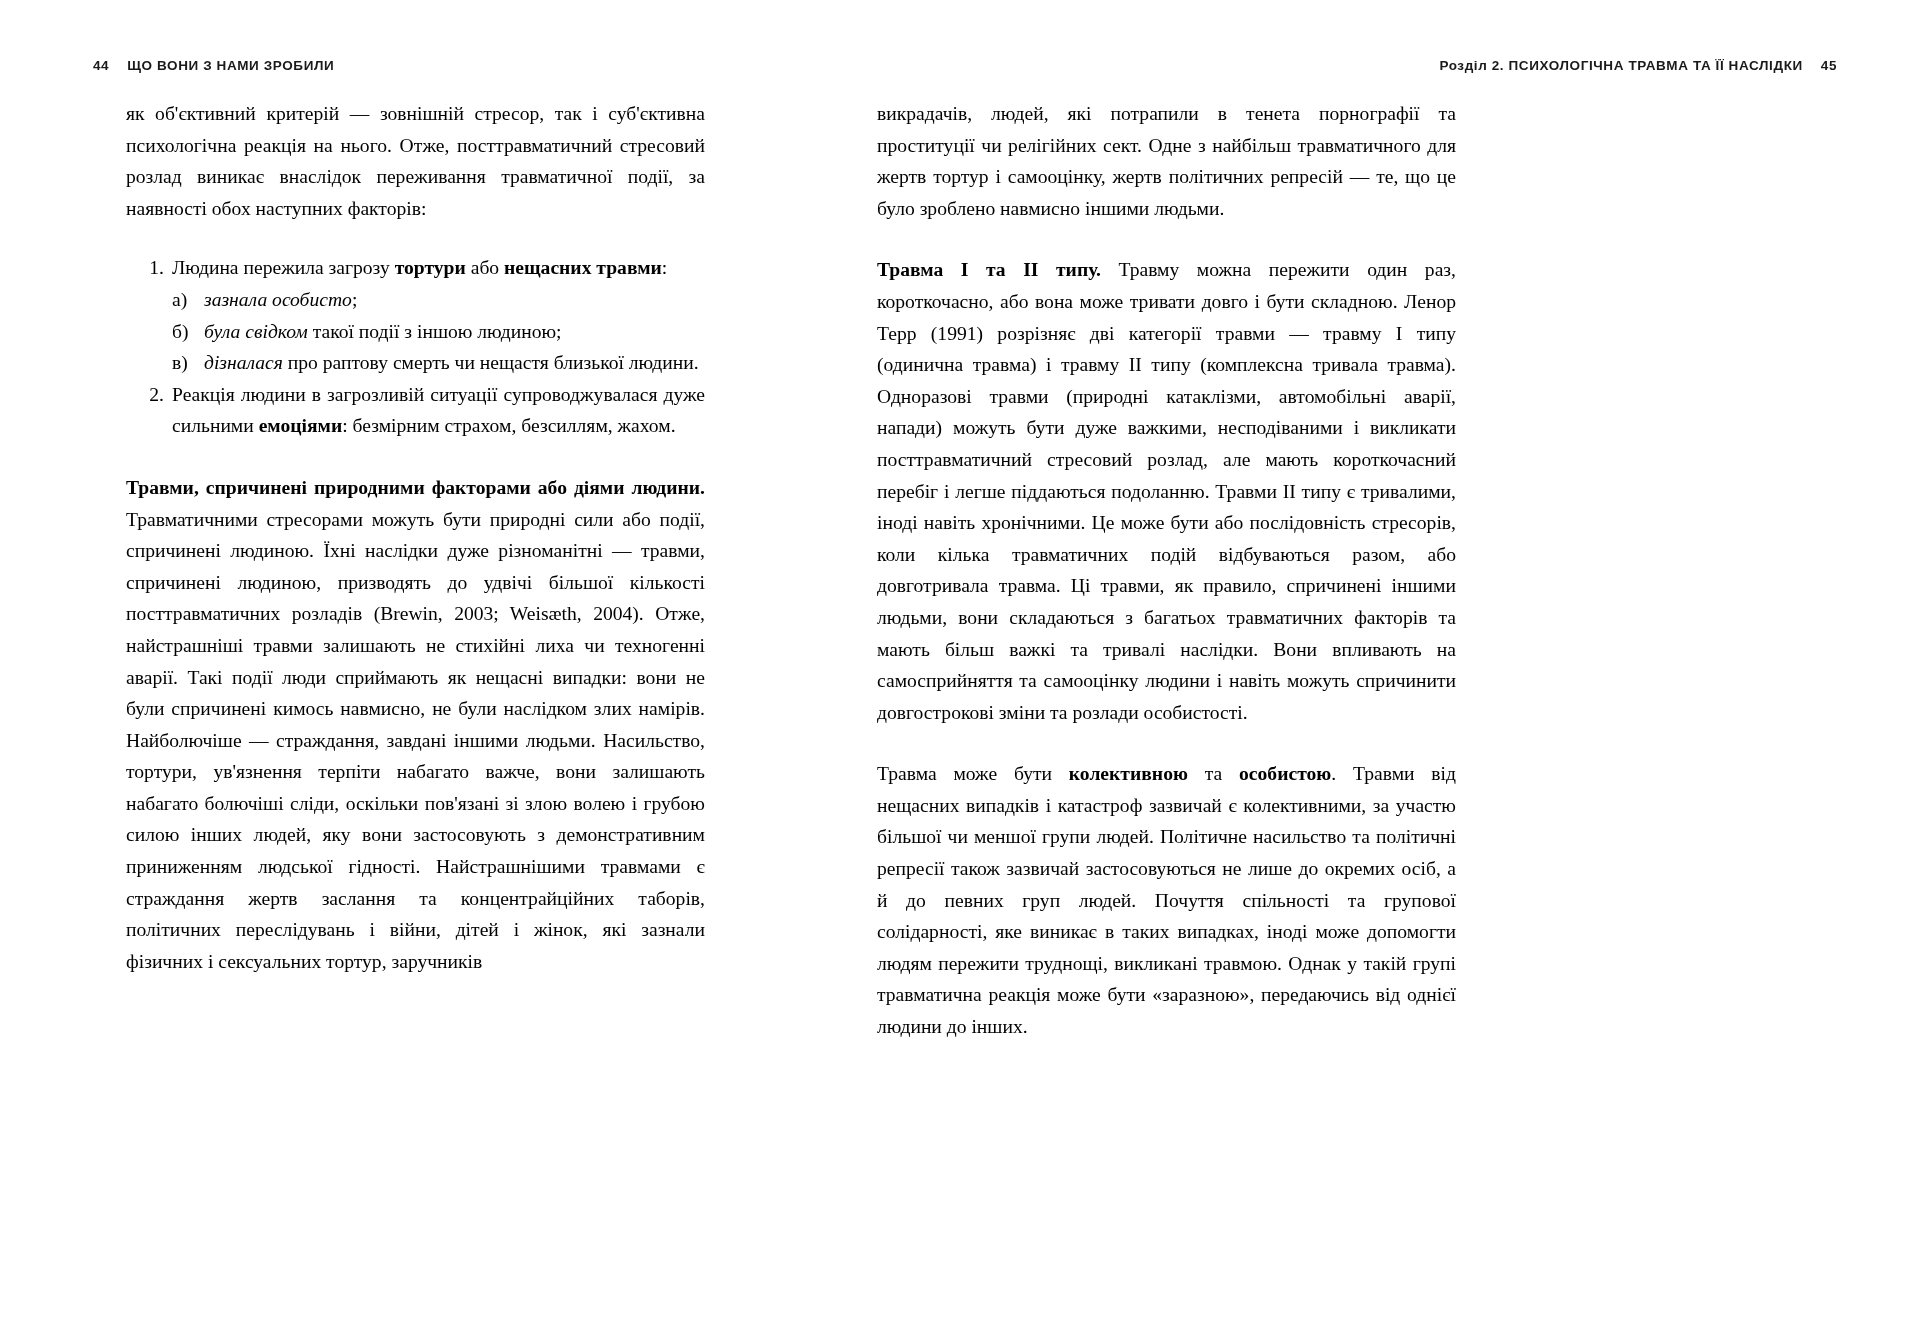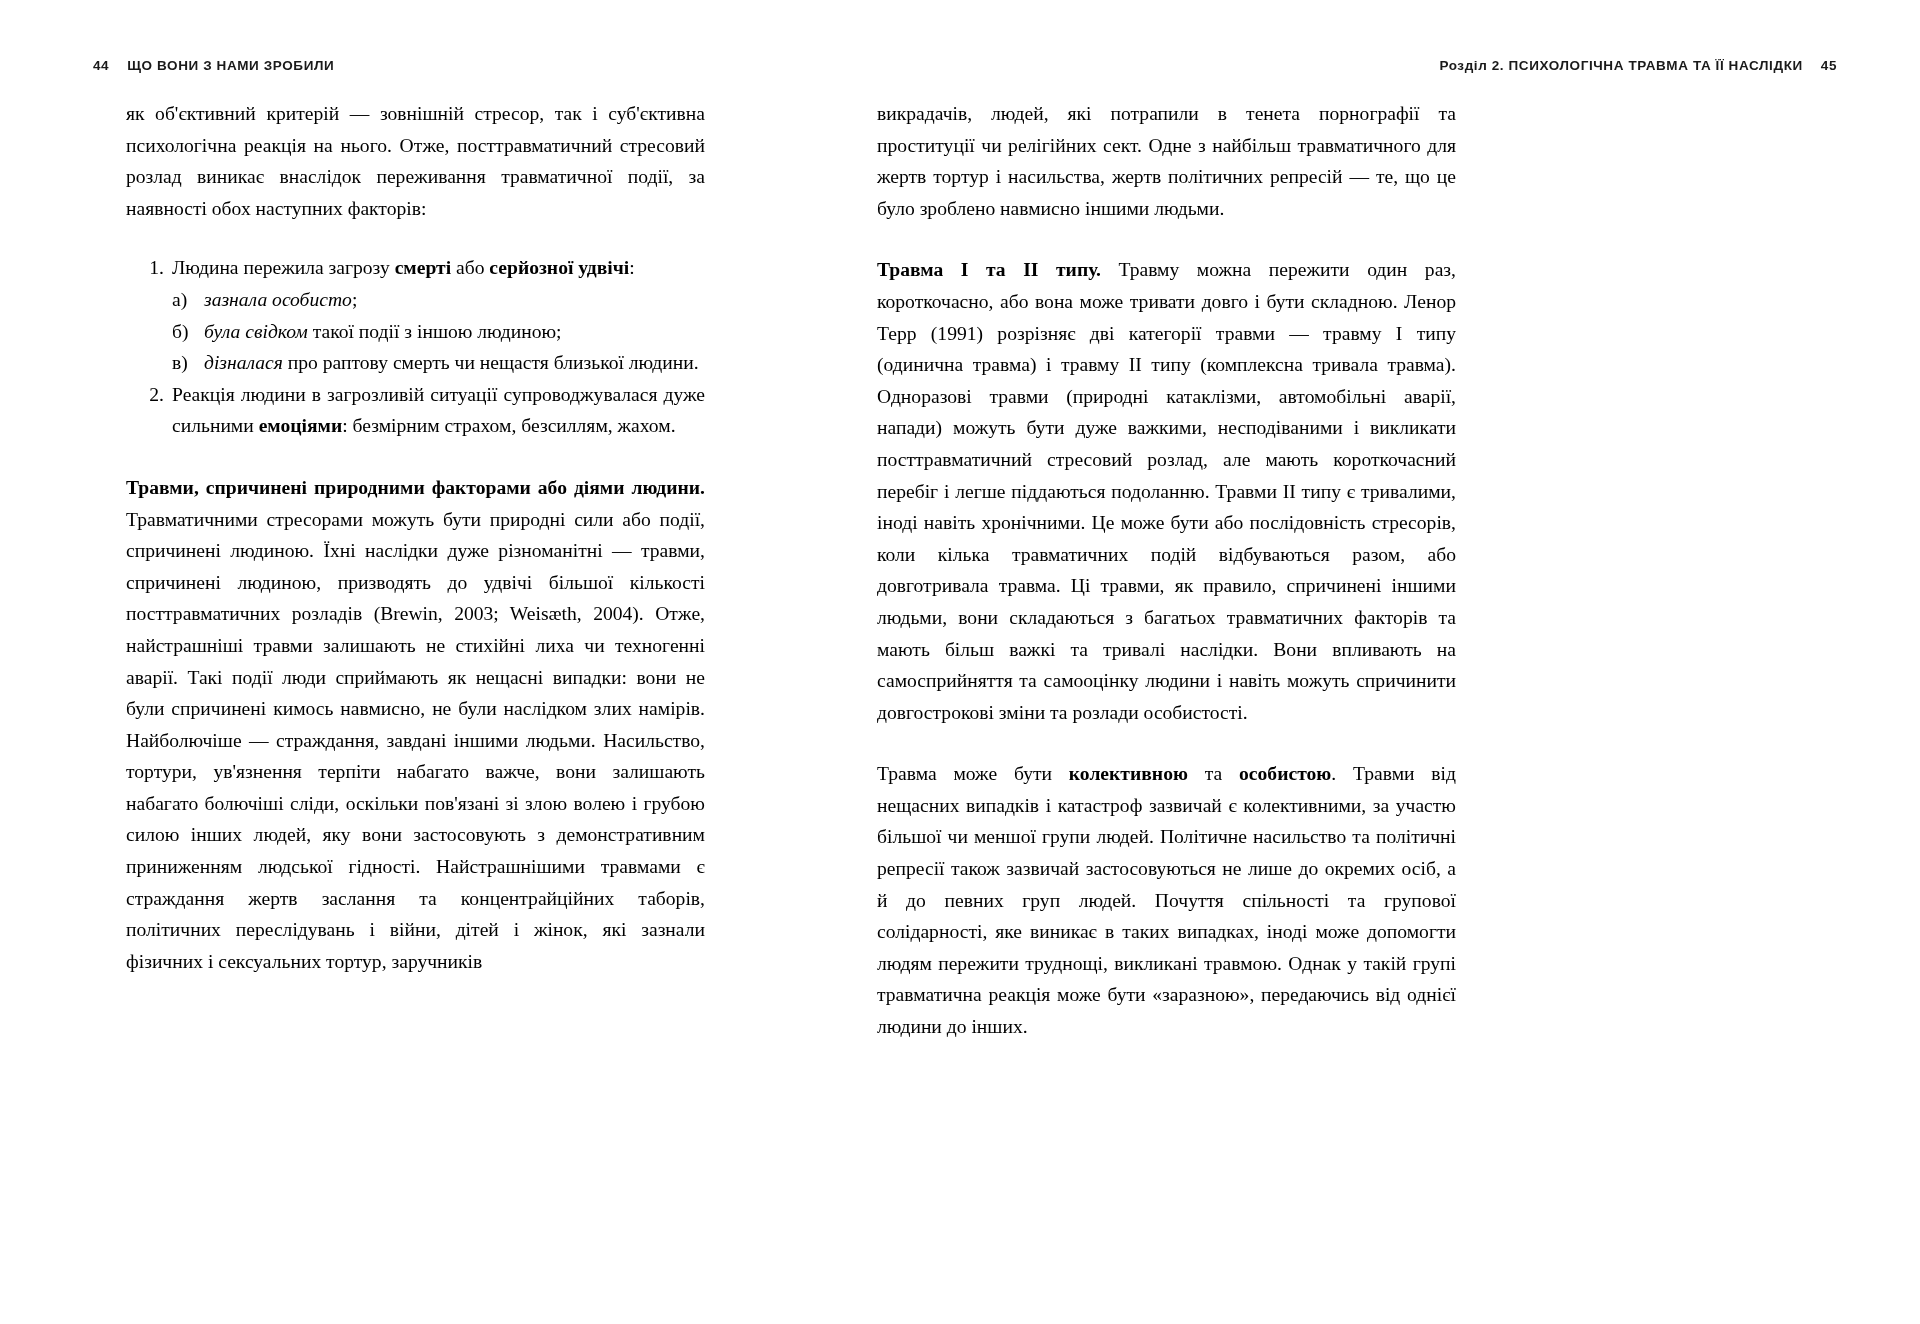"викрадачів, людей, які потрапили в" p { text: насильства -> самооцінку }
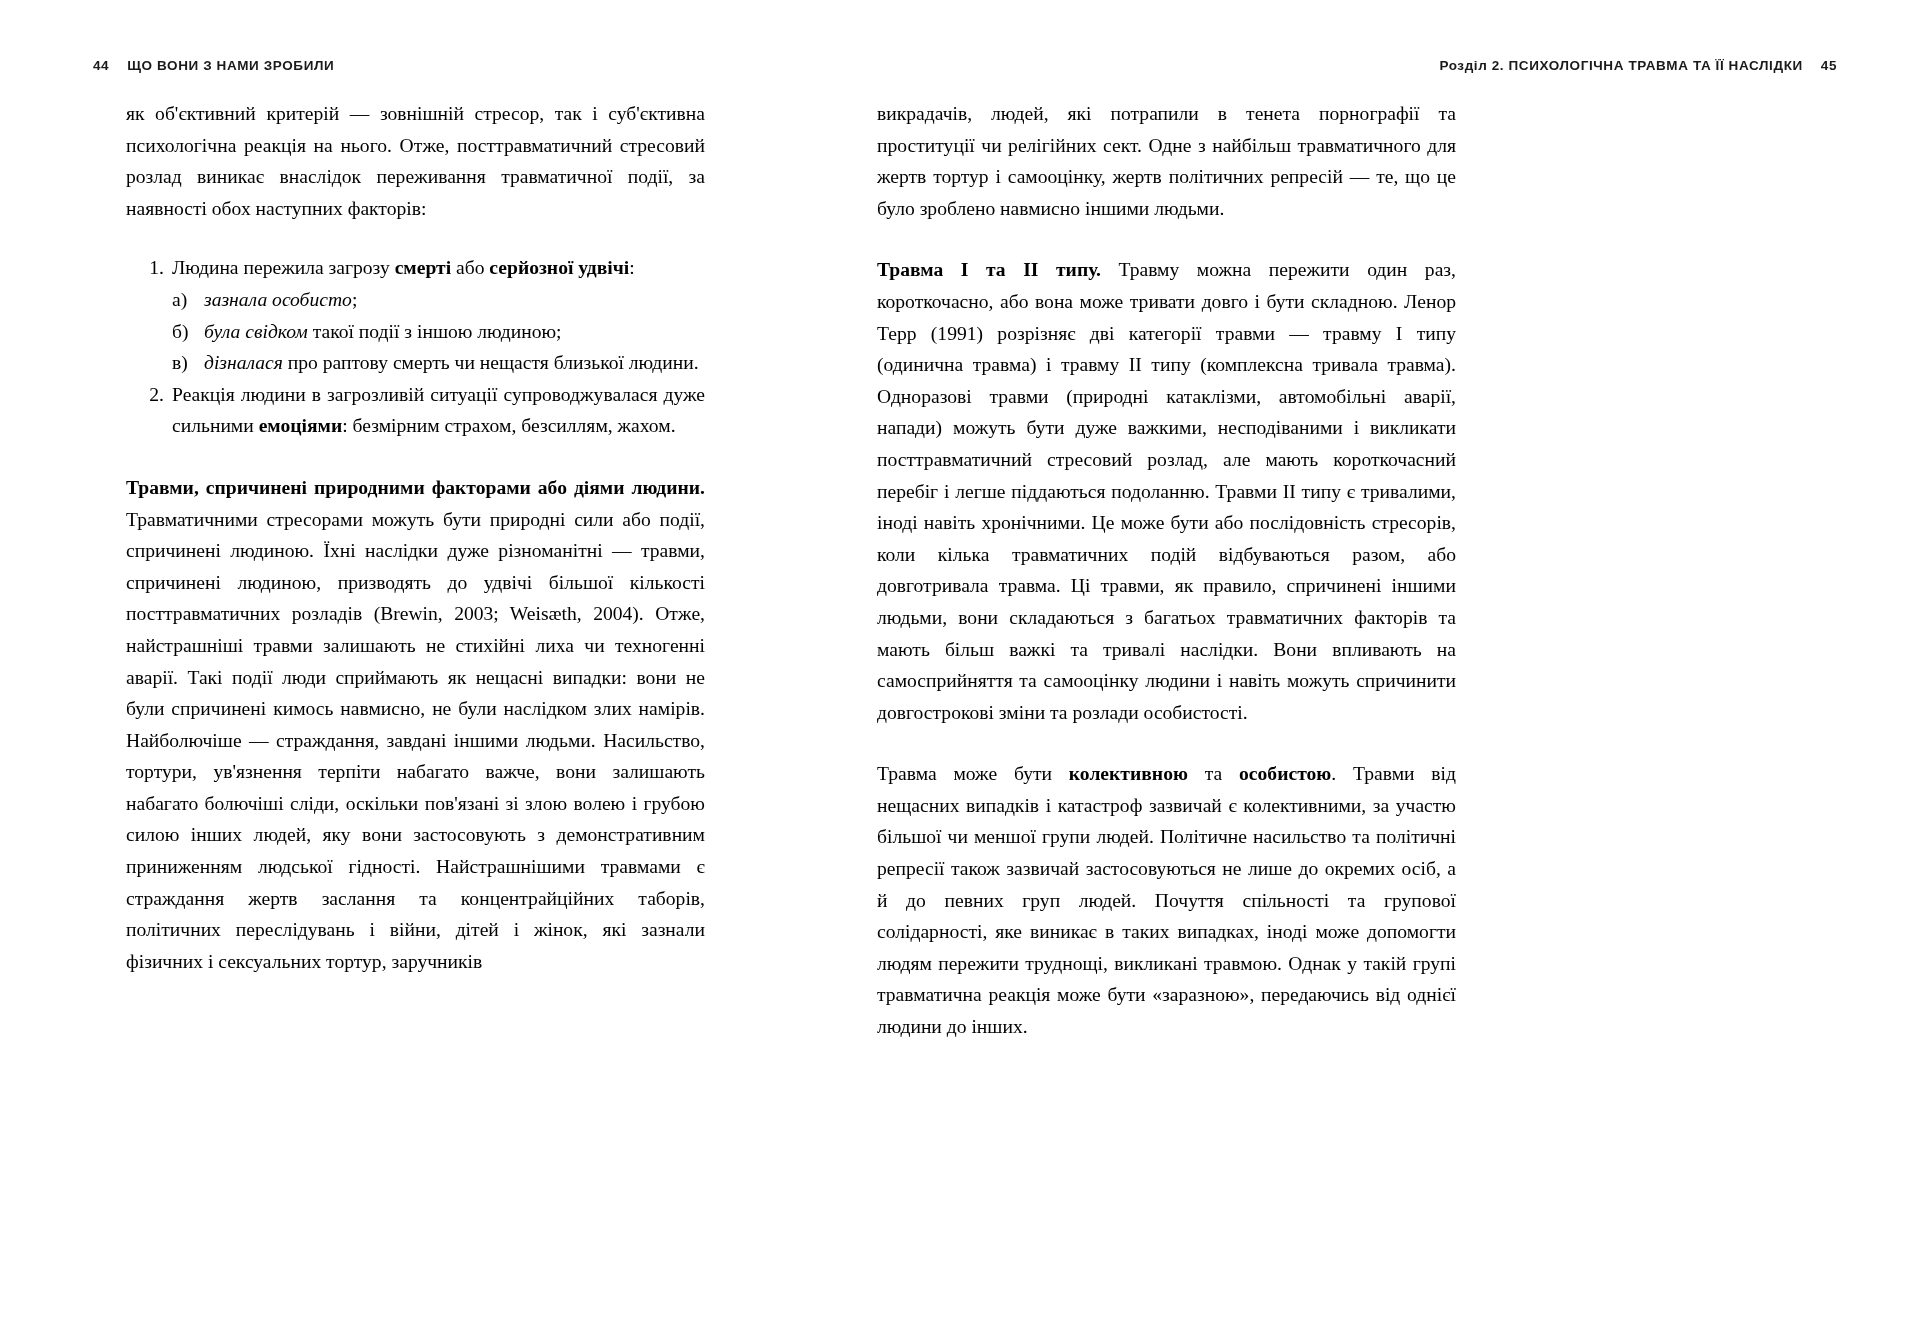"смерті" b { text: смерті -> тортури }
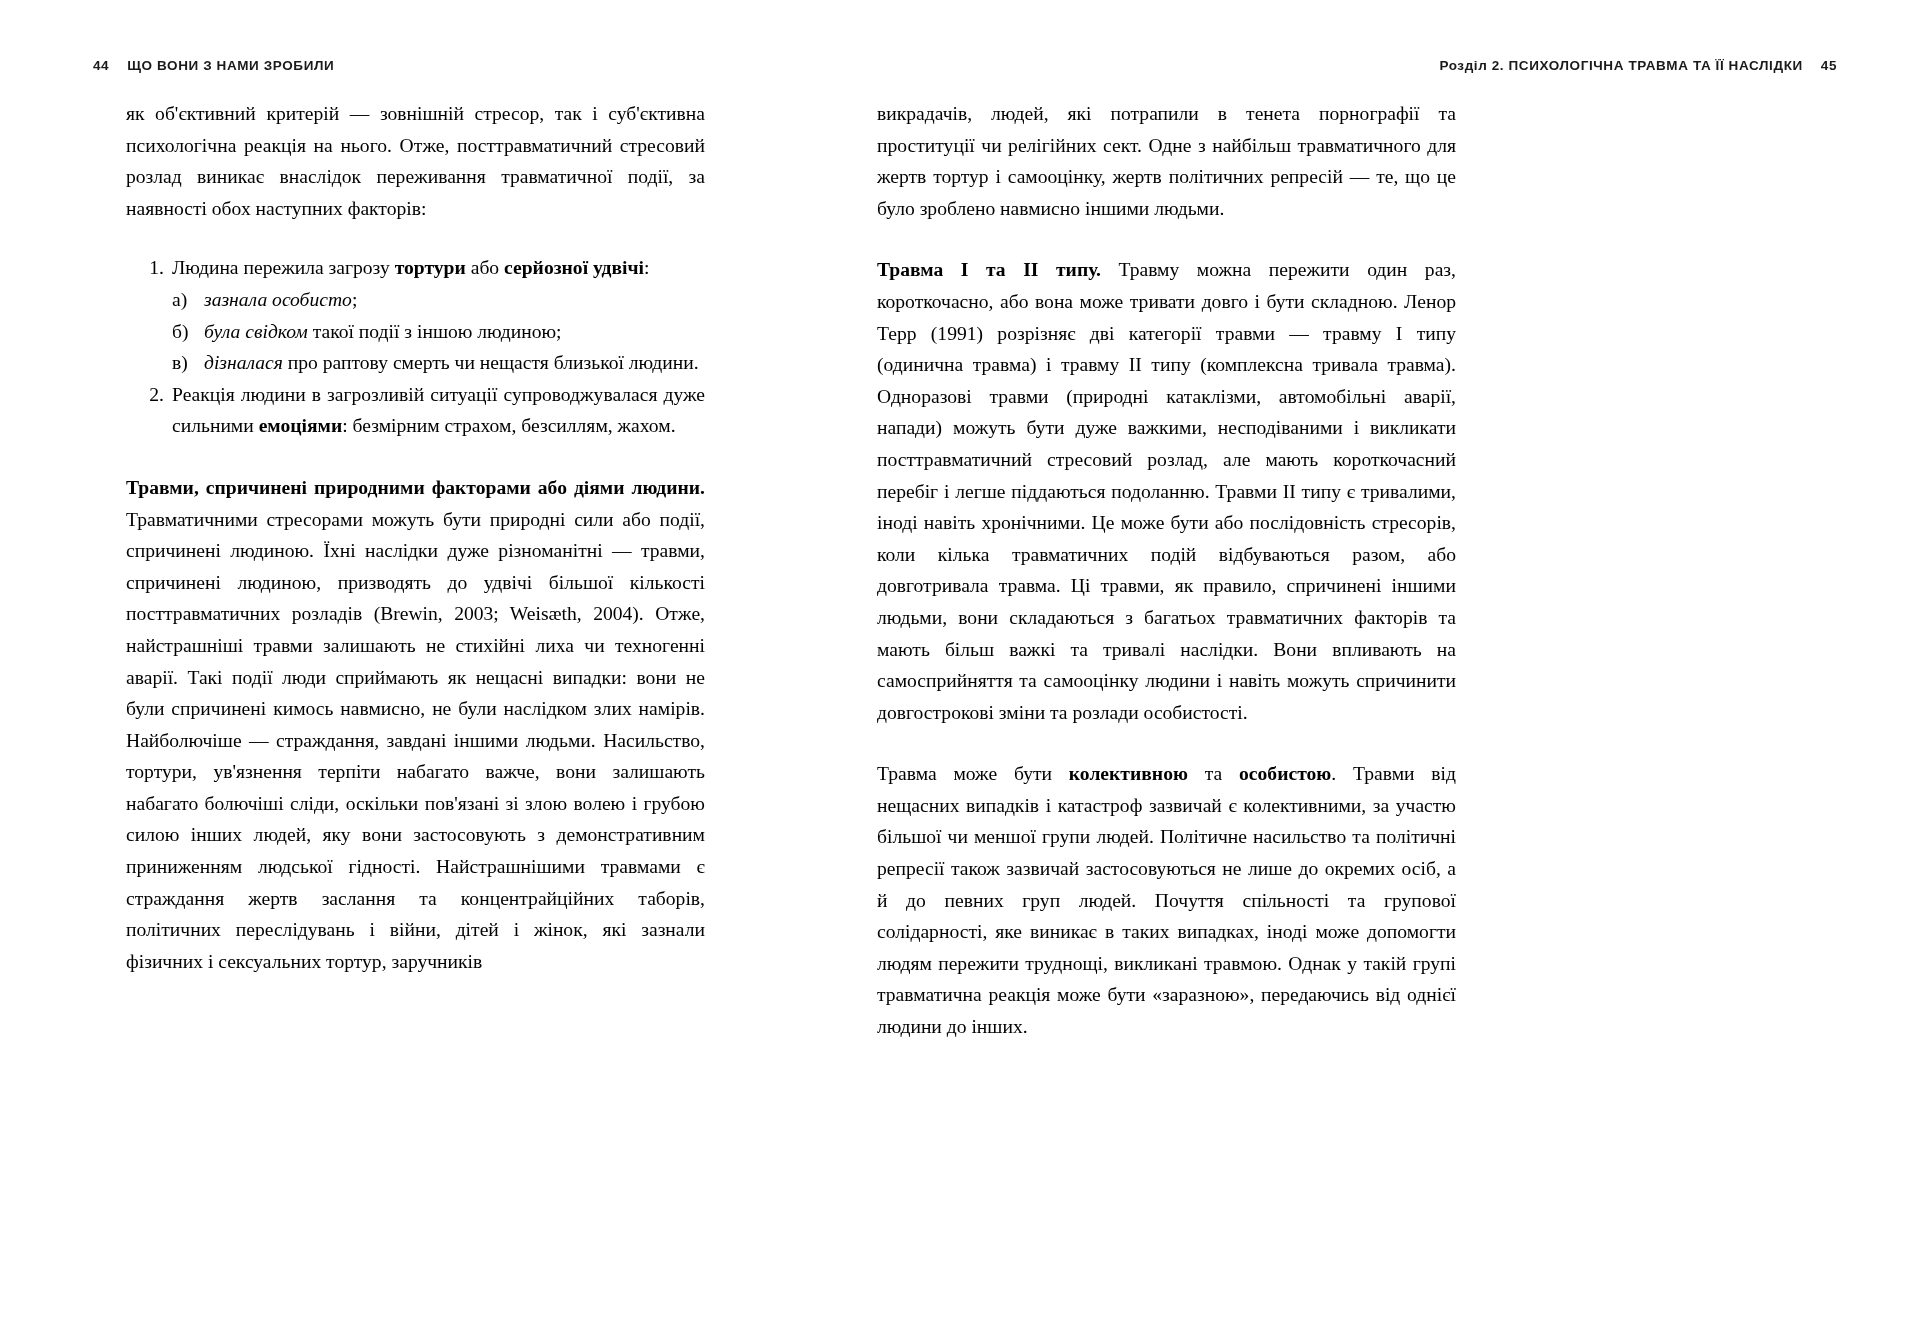"серйозної удвічі" b { text: серйозної удвічі -> нещасних травми }
